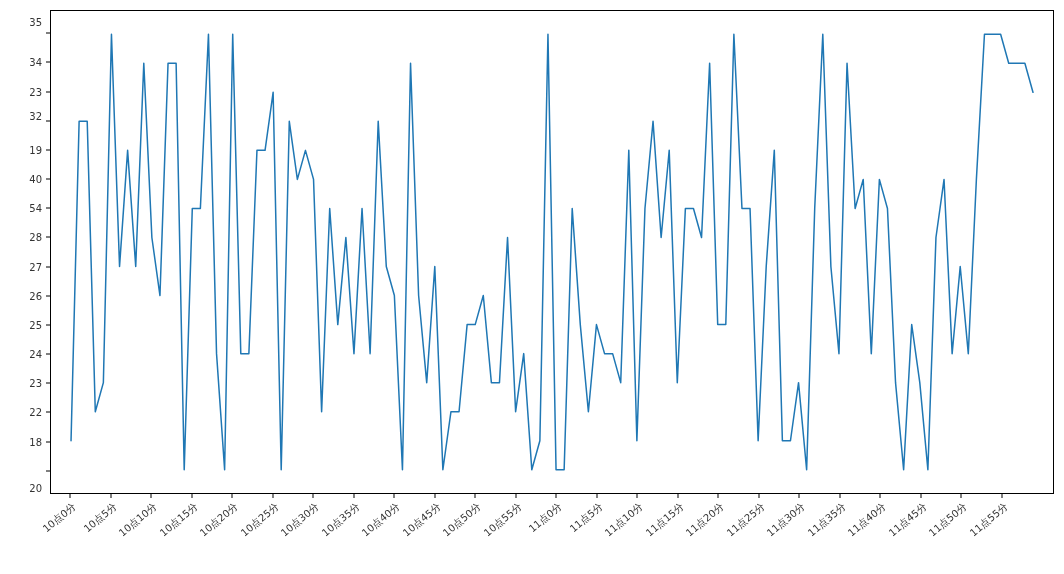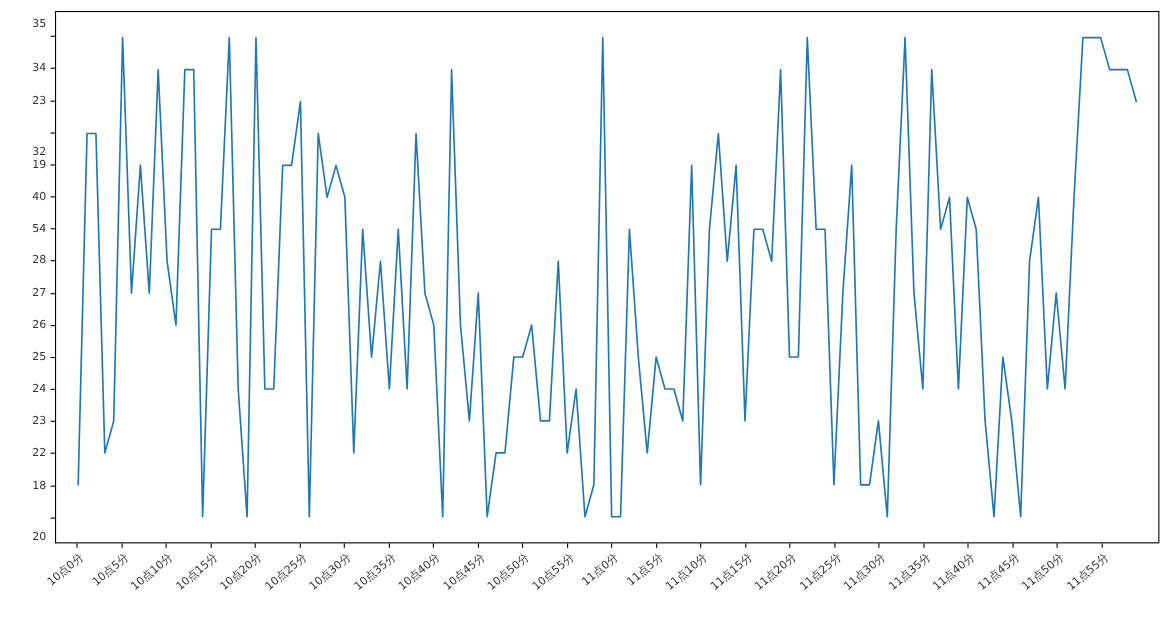"32" div.y-tick { top: 128px -> 106px }
